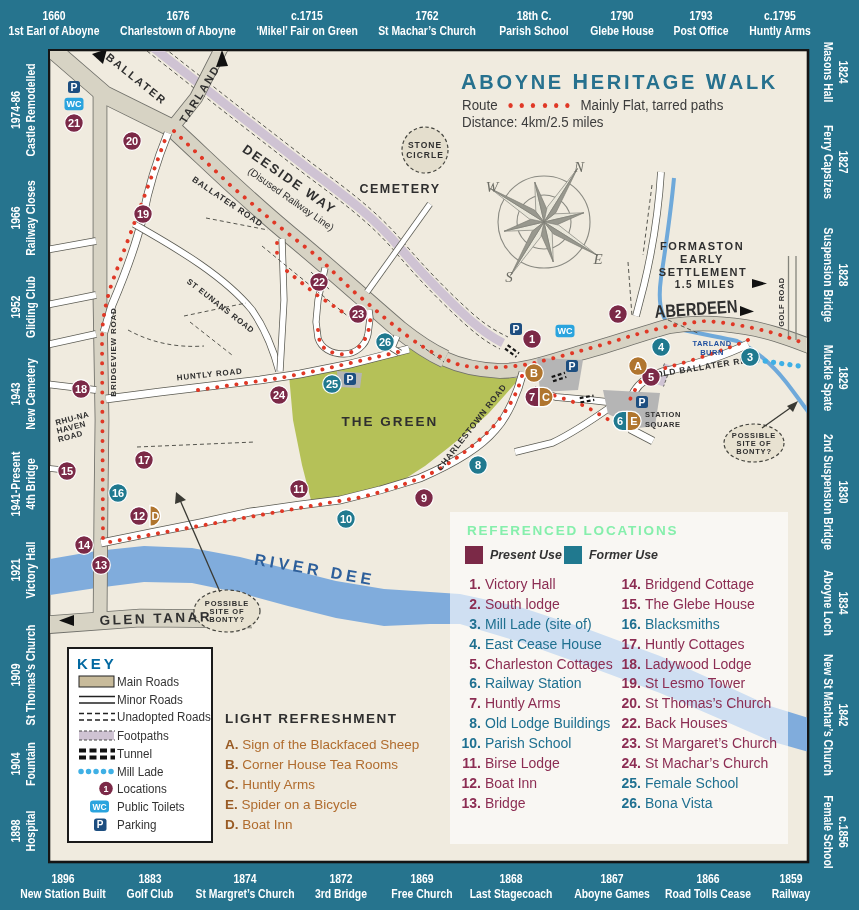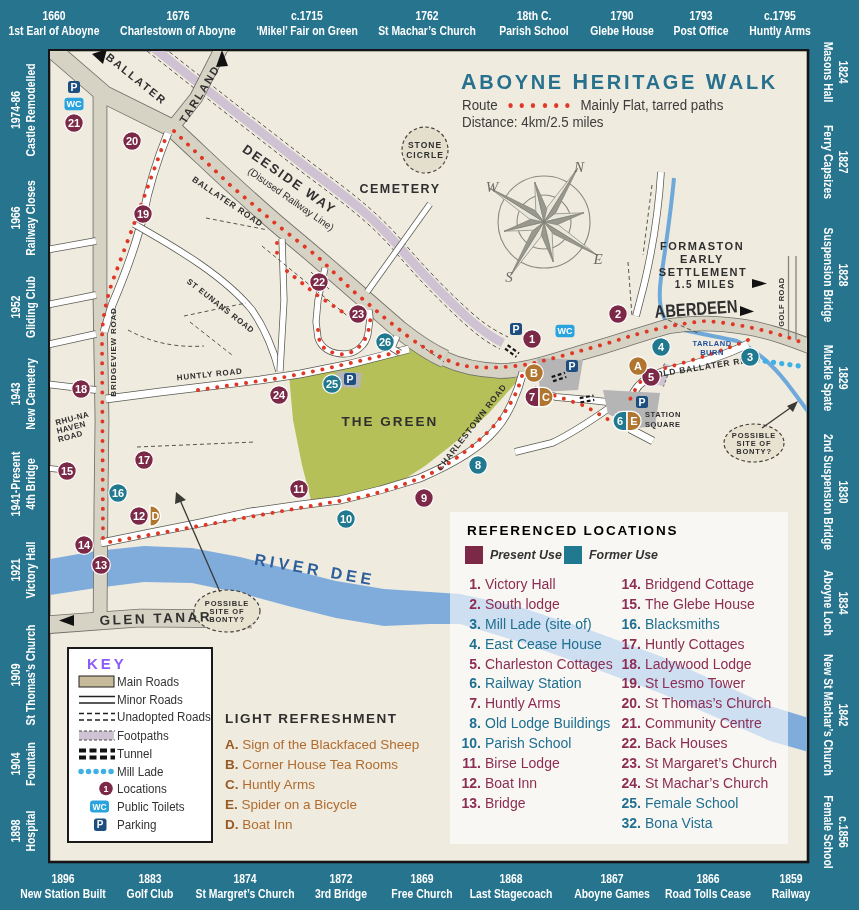"REFERENCED LOCATIONS" #refbox h3 { color: #000000 -> #86efac }
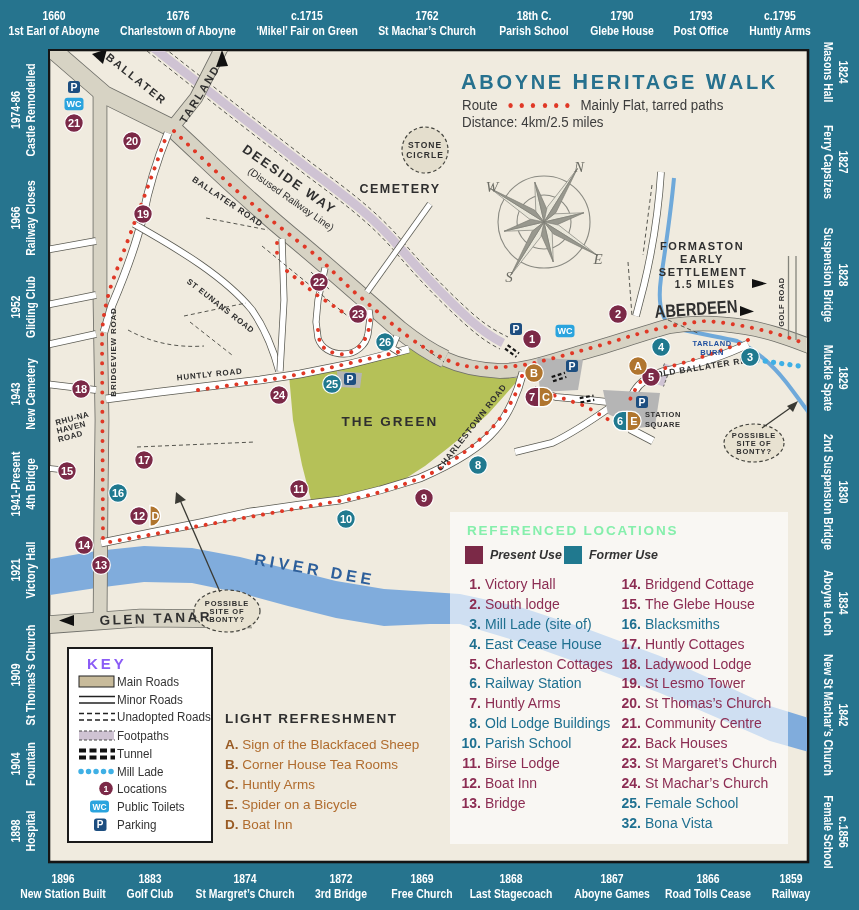"KEY" #keybox h3 { color: #8b5cf6 -> #0369a1; left: 18px -> 8px }
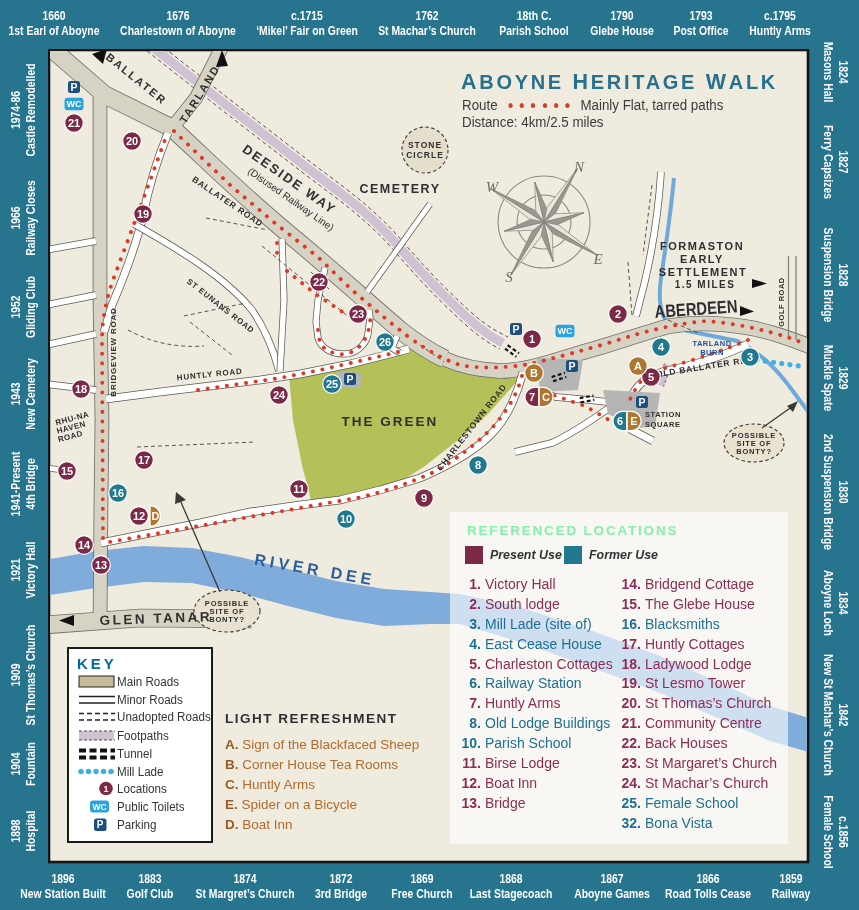"21. Community Centre" div.li { html: <div><span>21.</span><span>Community Centre</span></div> -> none }
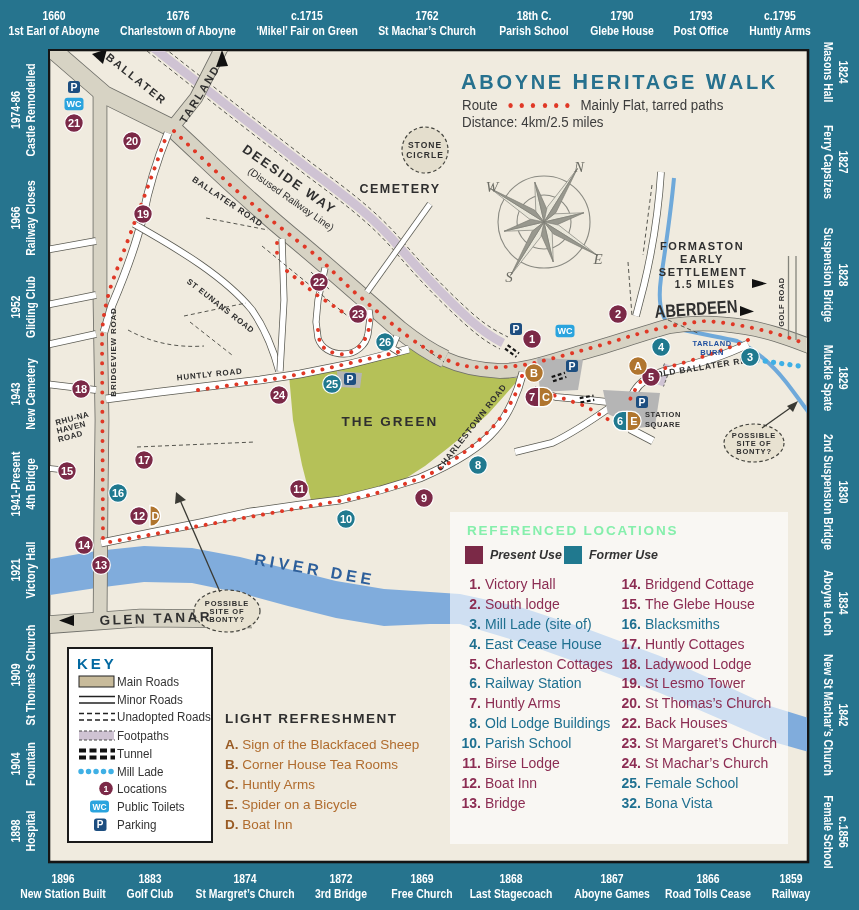"32." span.n { text: 32 -> 26 }
